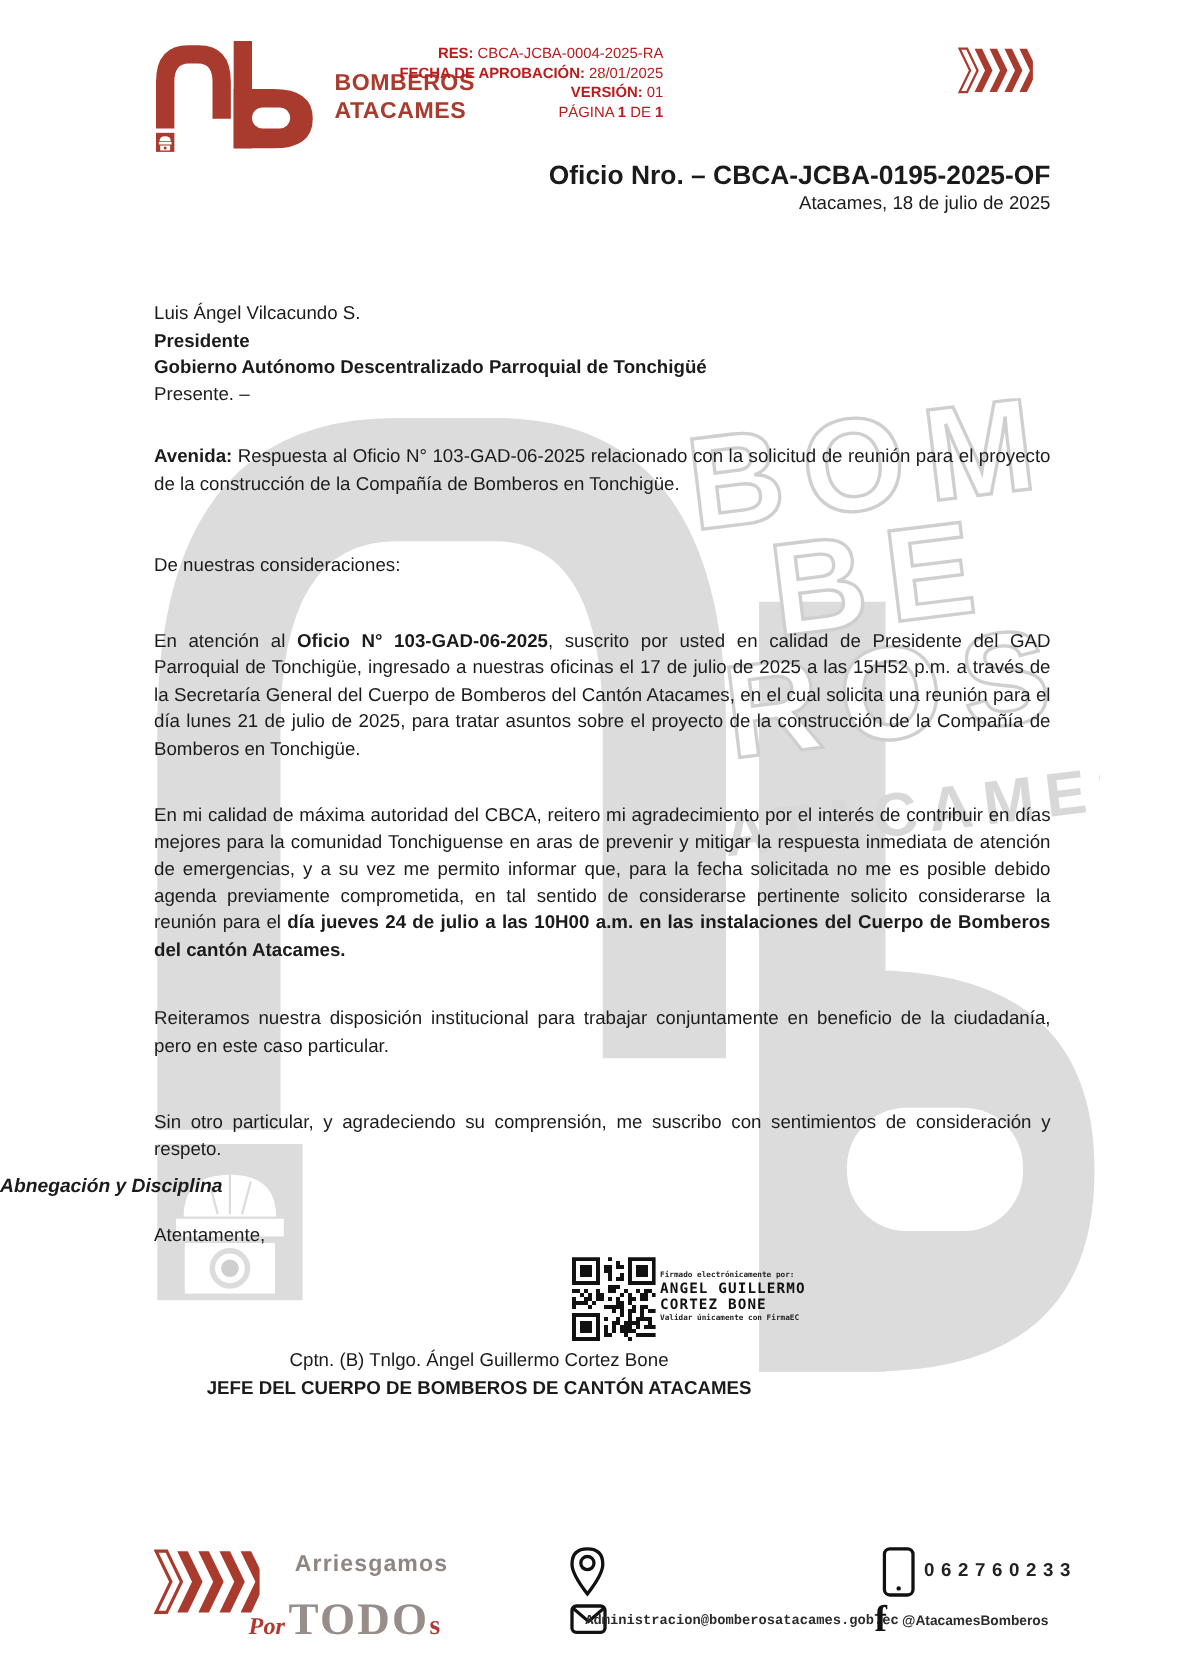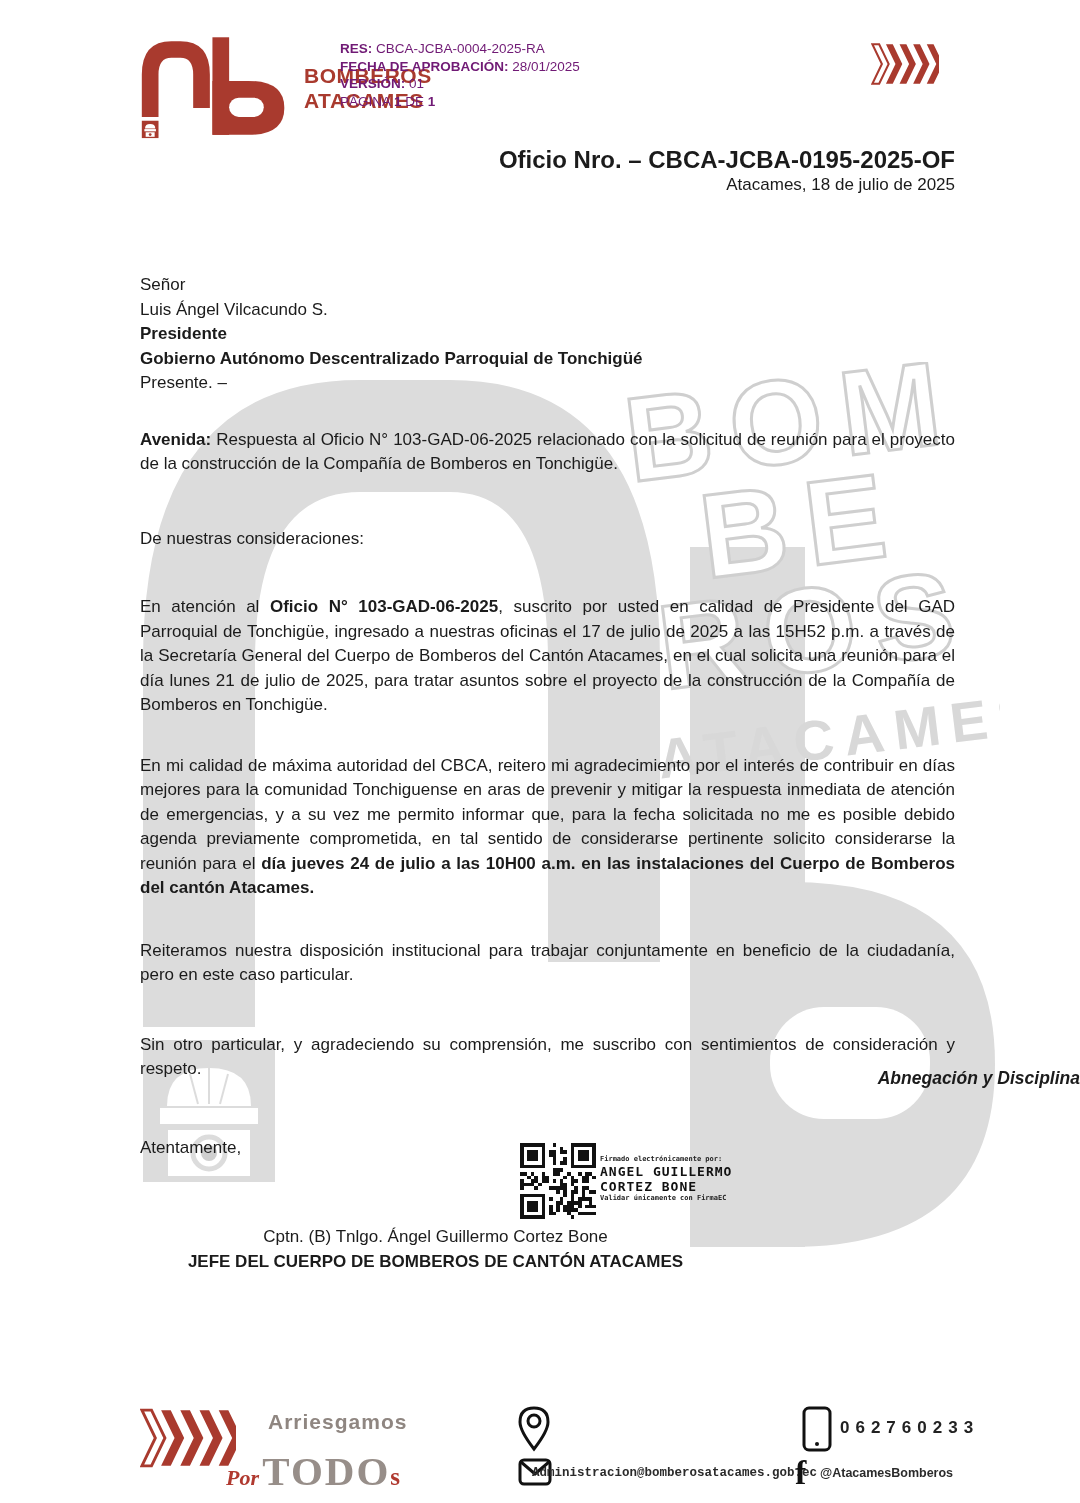"RES: CBCA-JCBA-0004-2025-RA" .meta { color: #701a75 -> #b91c1c; text-align: left -> right }
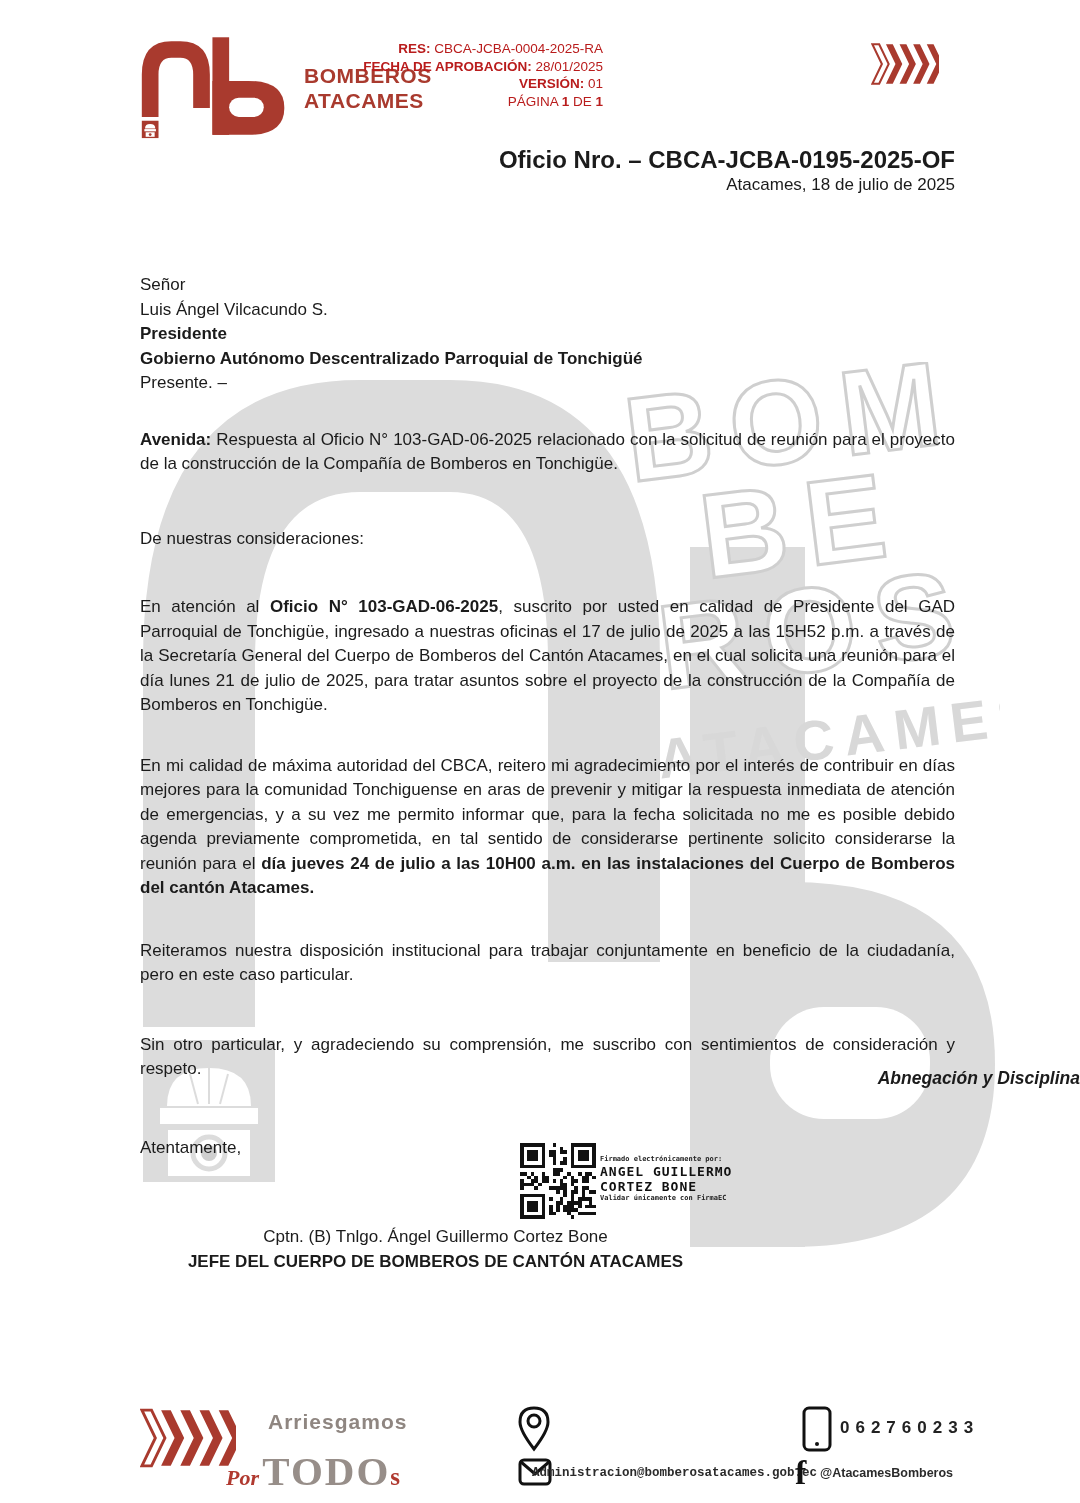"Señor" div { html: <div>Señor</div> -> none }
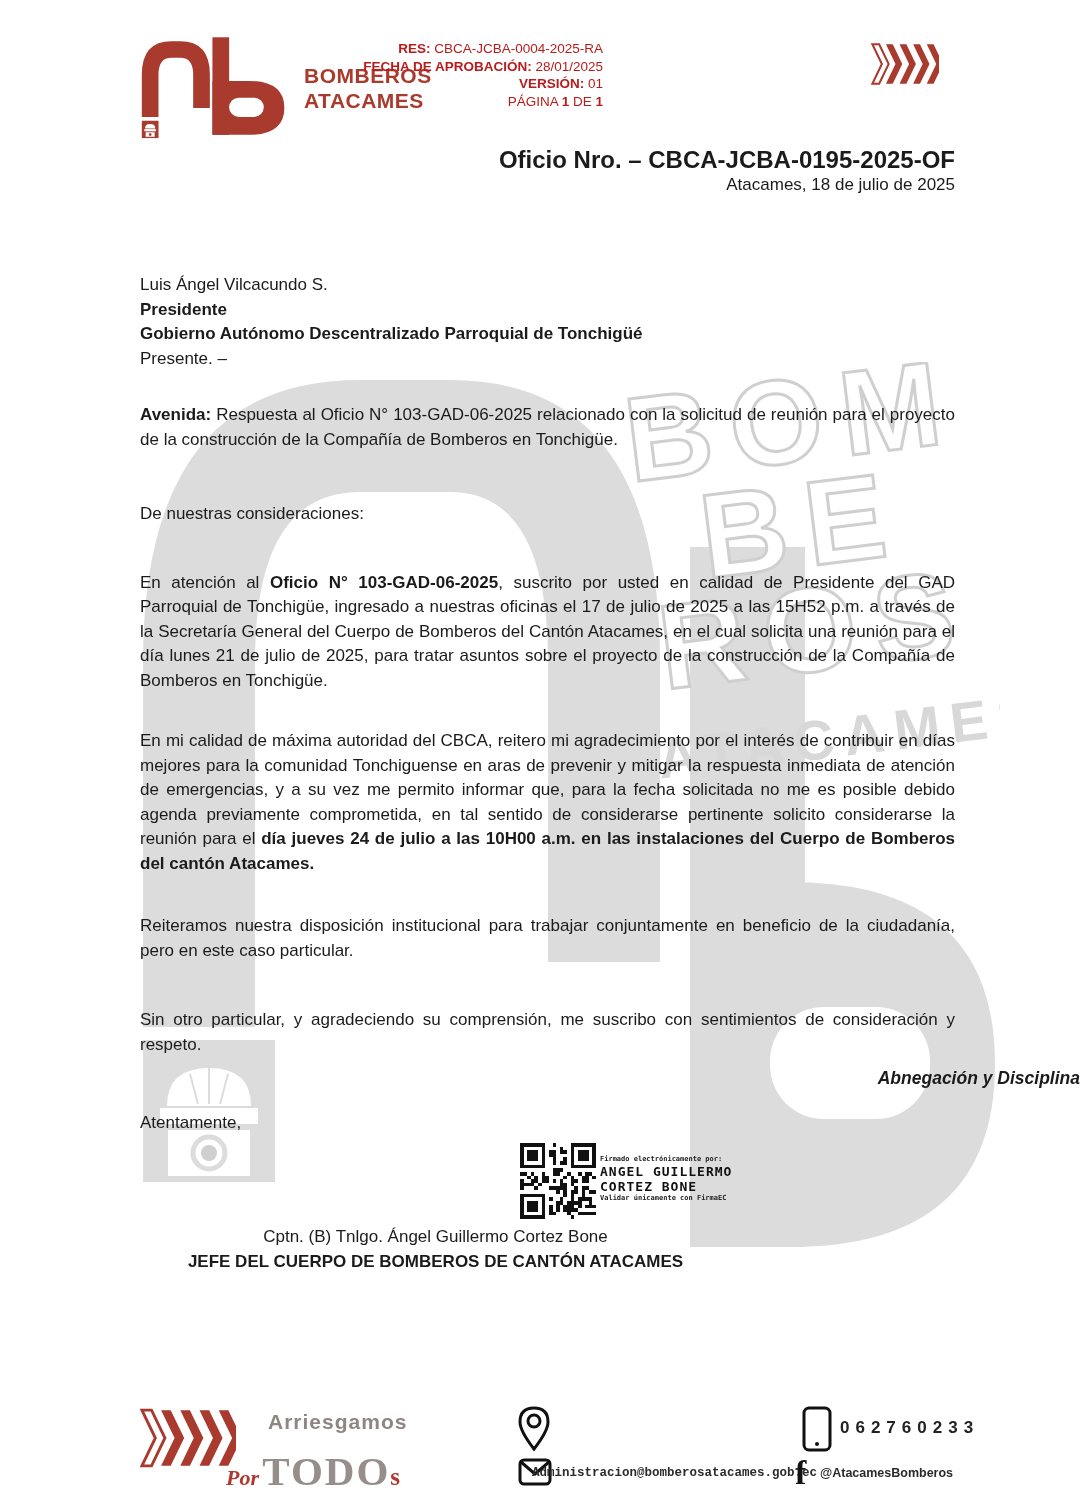"Abnegación y Disciplina" .motto { text-align: right -> left }
